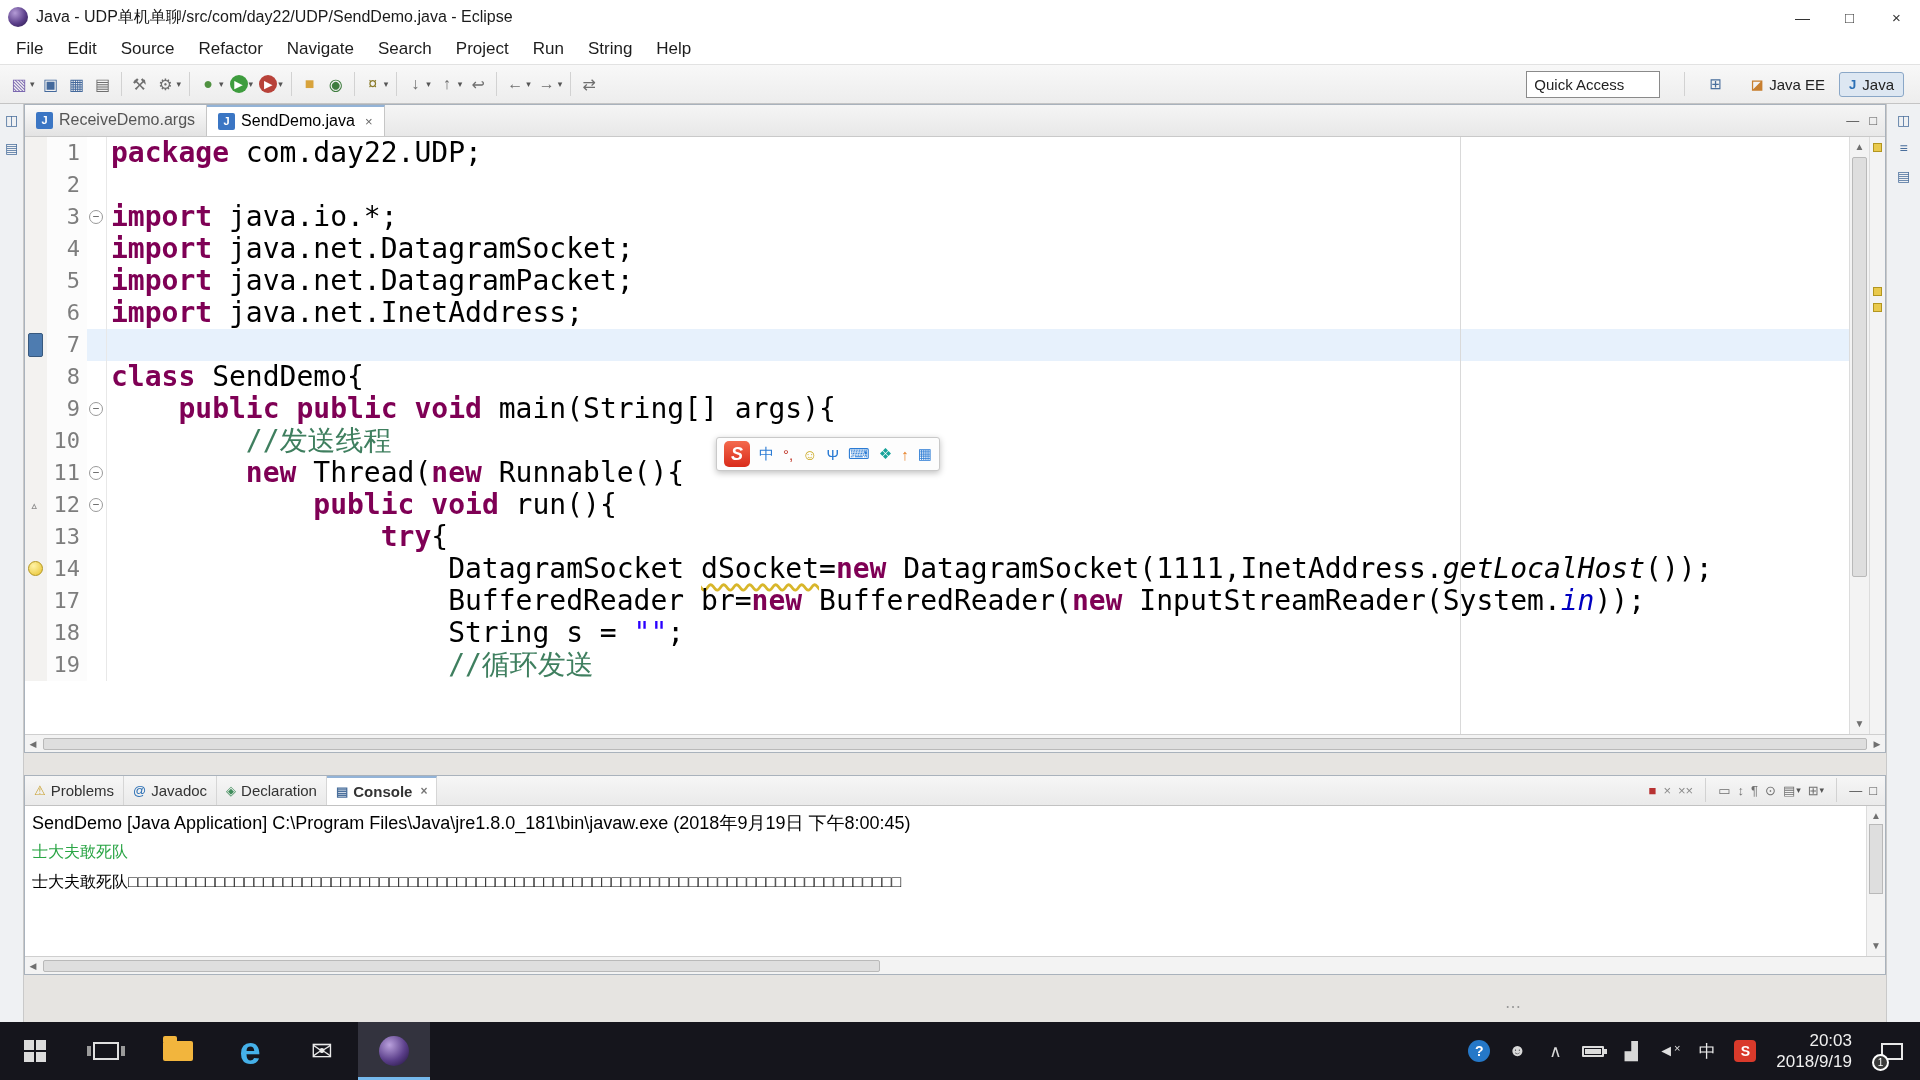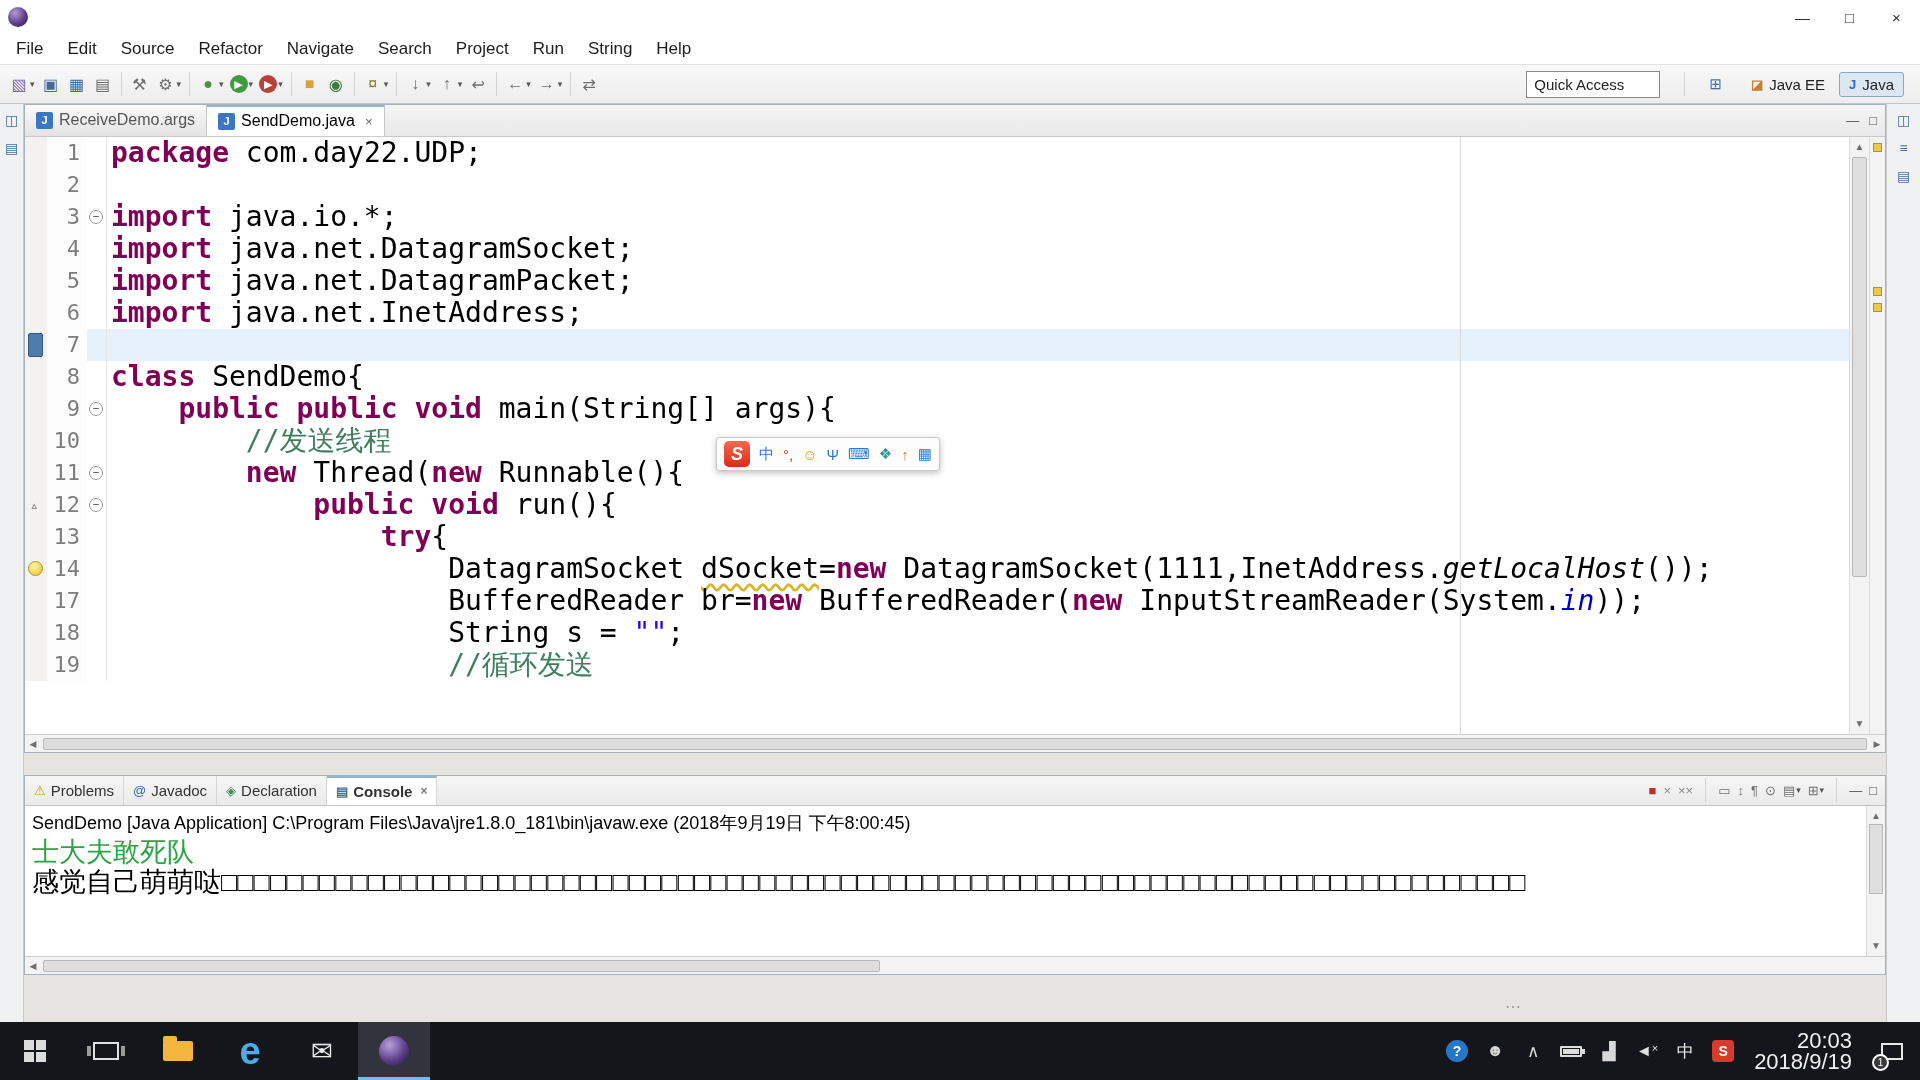"Java -" span.wtitle { html: none -> <span>Java - UDP单机单聊/src/com/day22/UDP/SendDemo.java - Eclipse</span> }
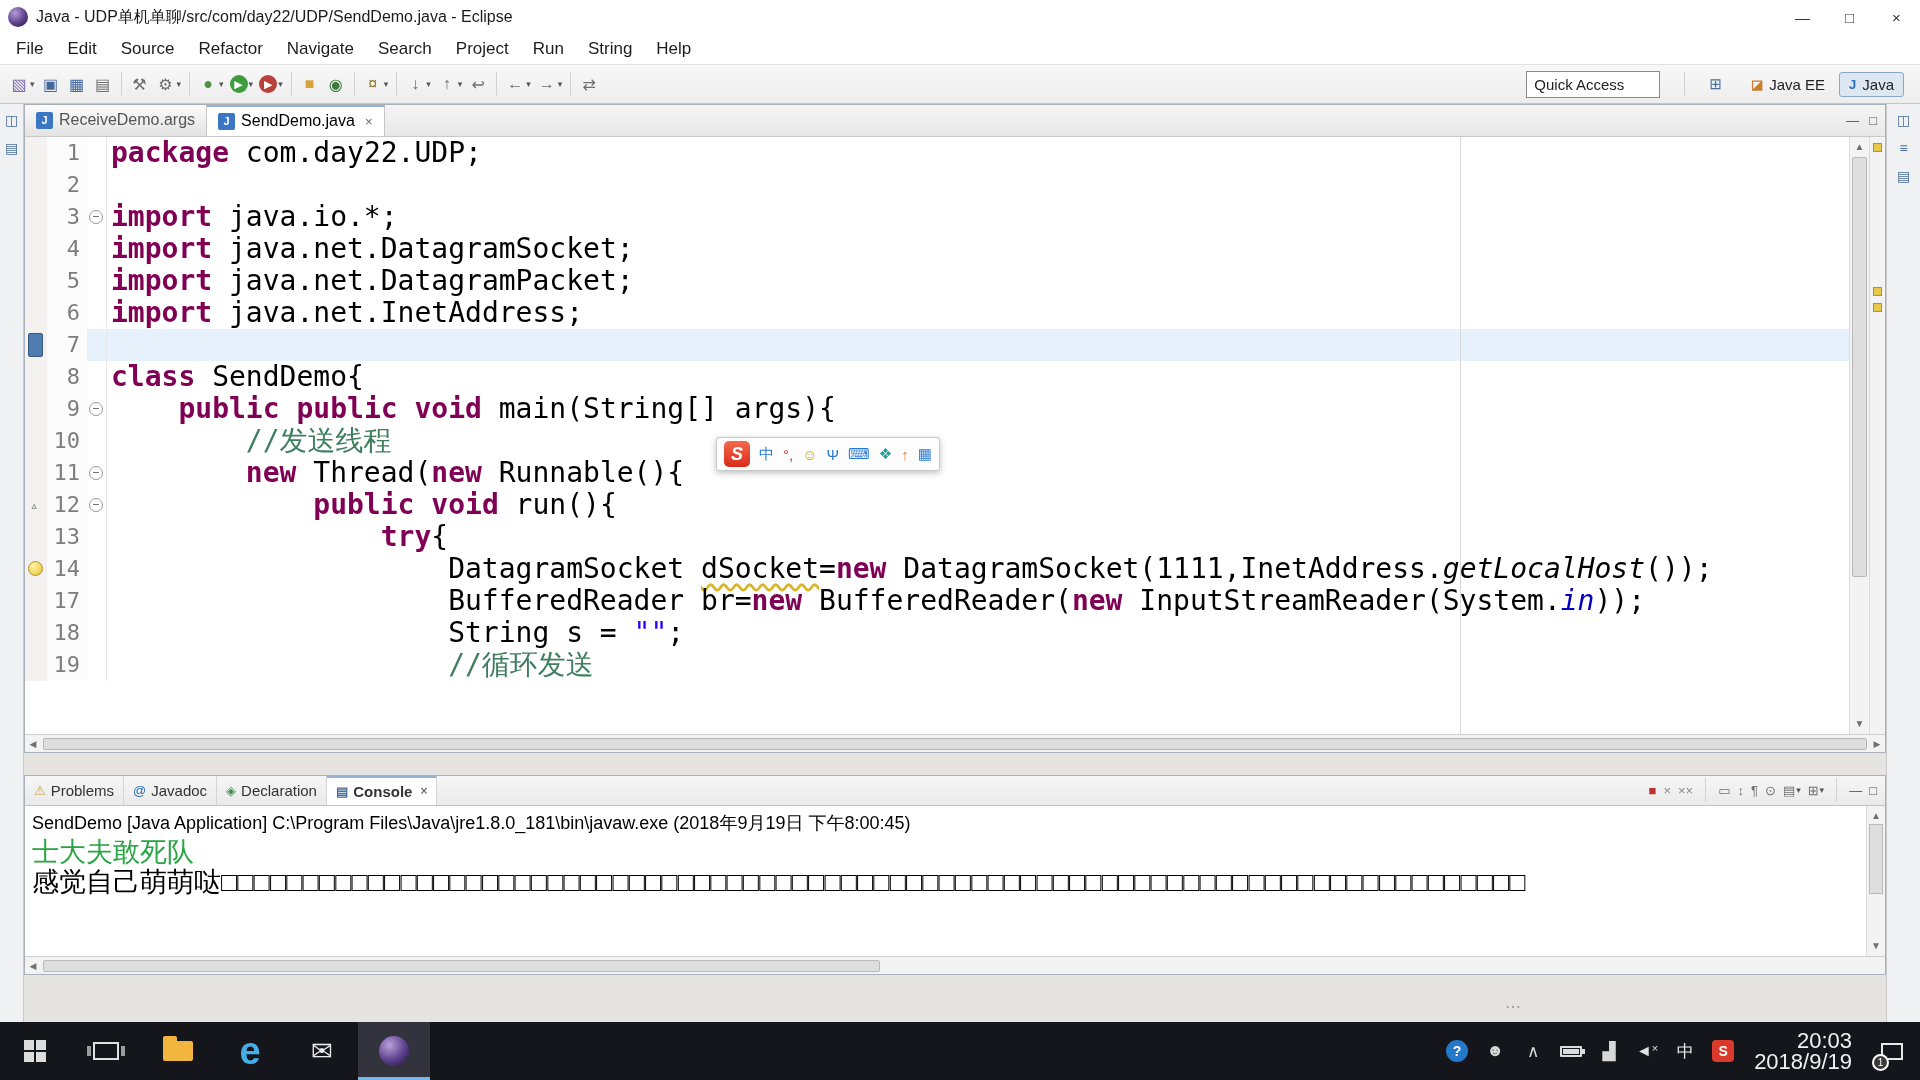"士大夫敢死队" .con-line { font-size: 27px -> 16px }
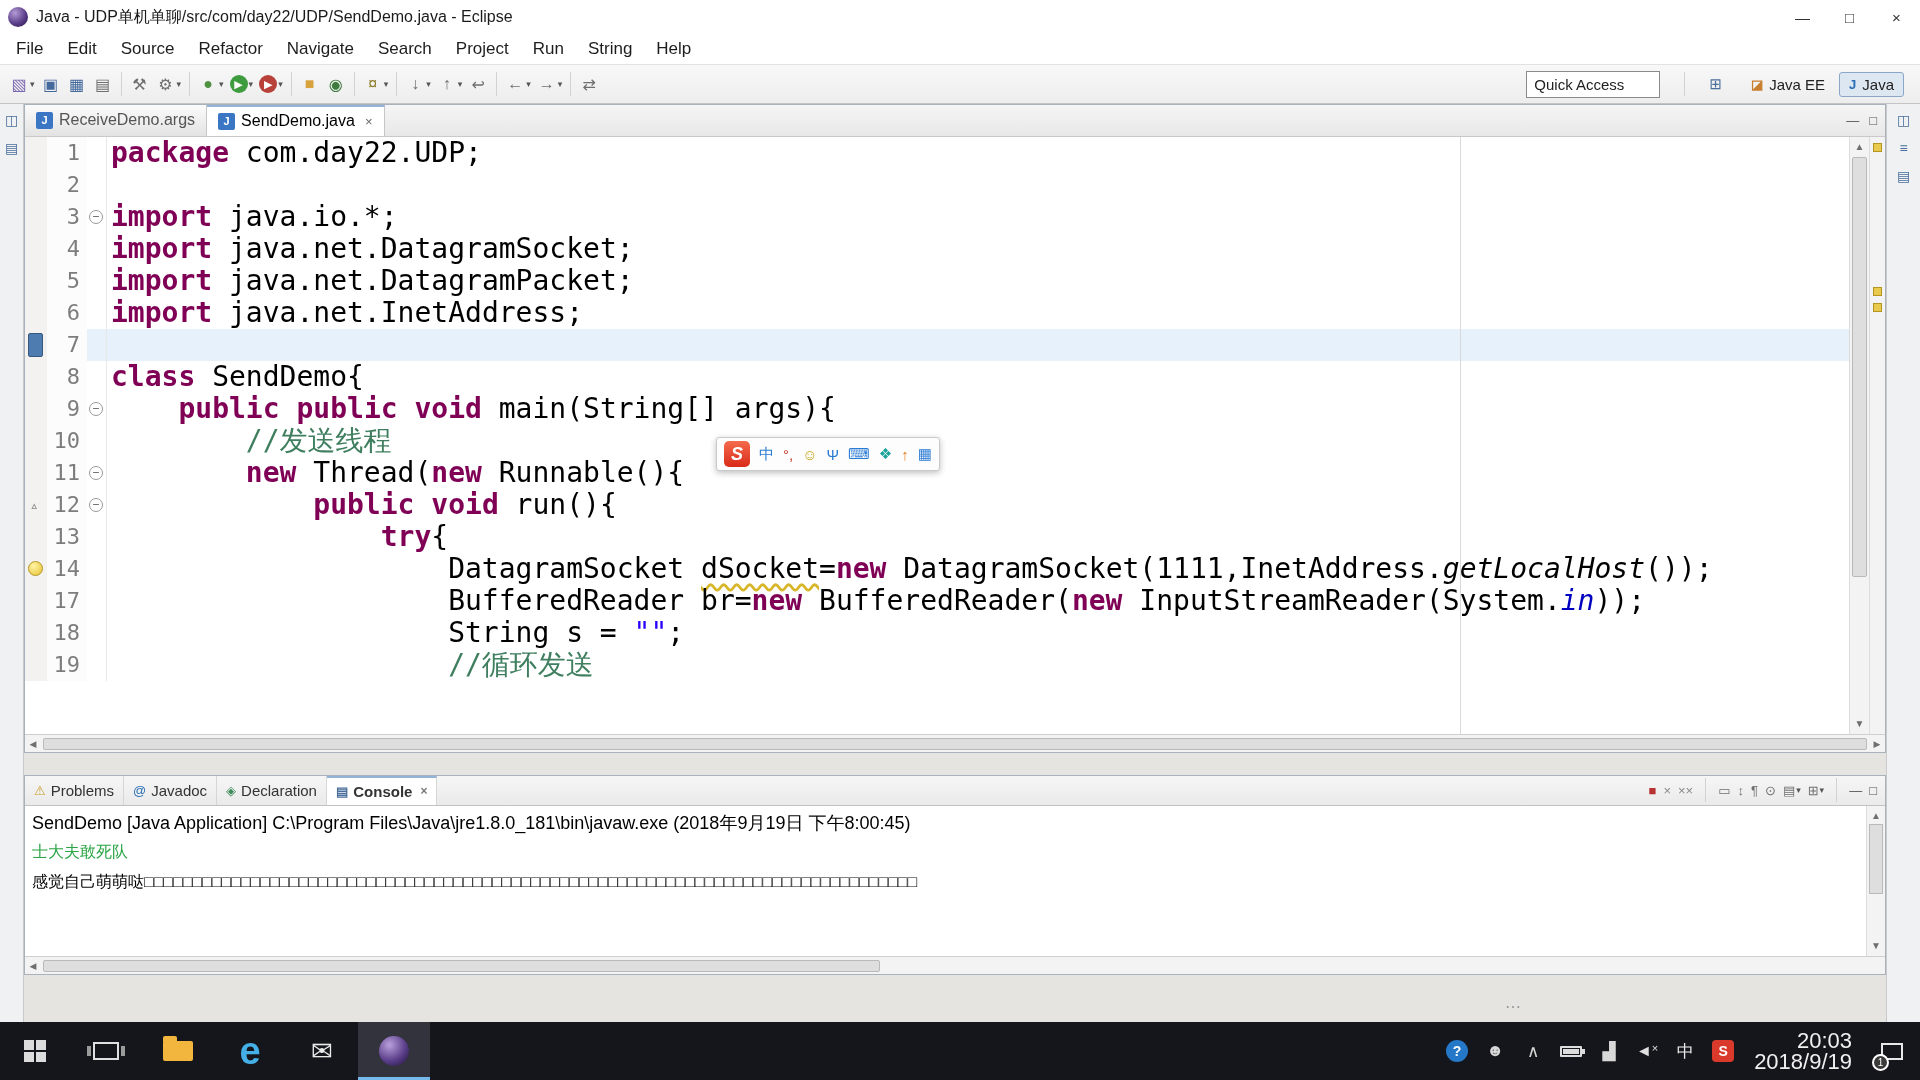"感觉自己萌萌哒□□□□□□□□□□□□□□□□□□□□□□□□□□□□□□□□□" div.con-line { text: 感觉自己萌萌哒 -> 士大夫敢死队 }
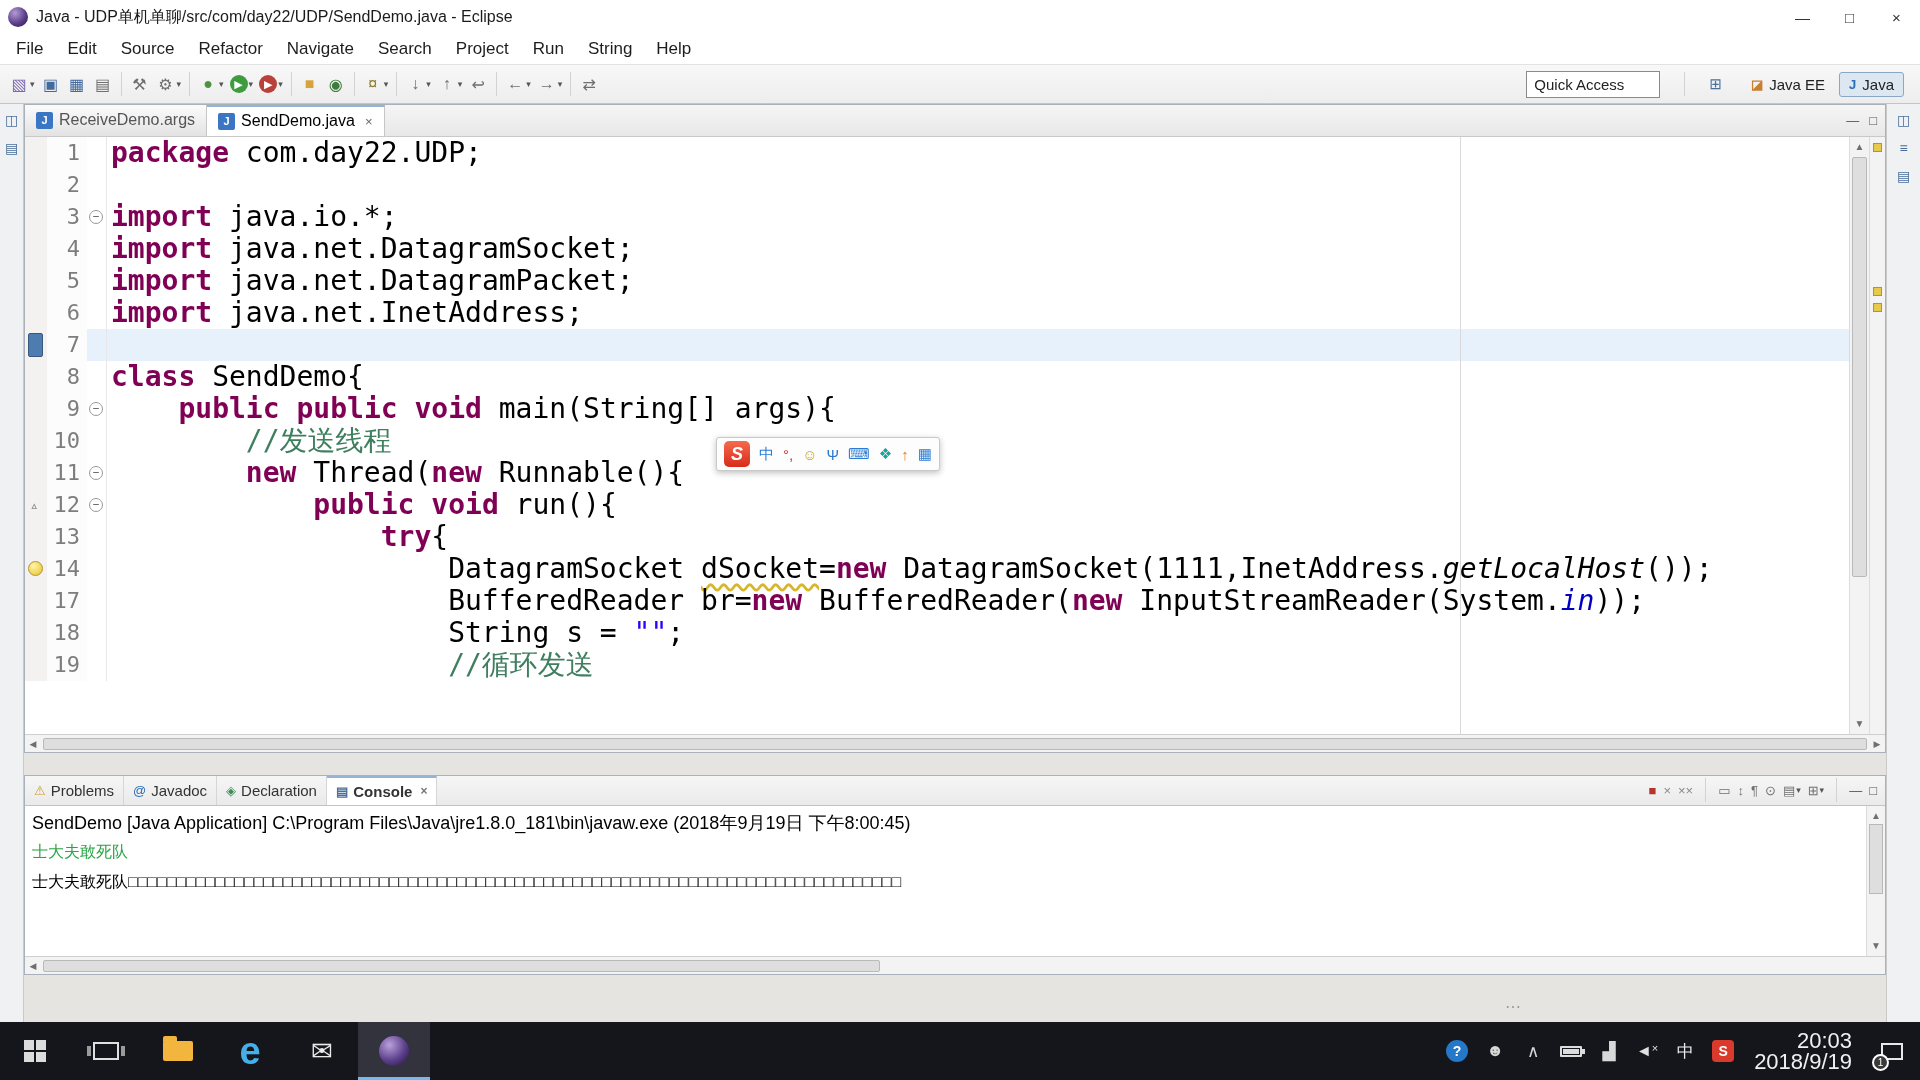"20:03" .clock { font-size: 22px -> 17px }
